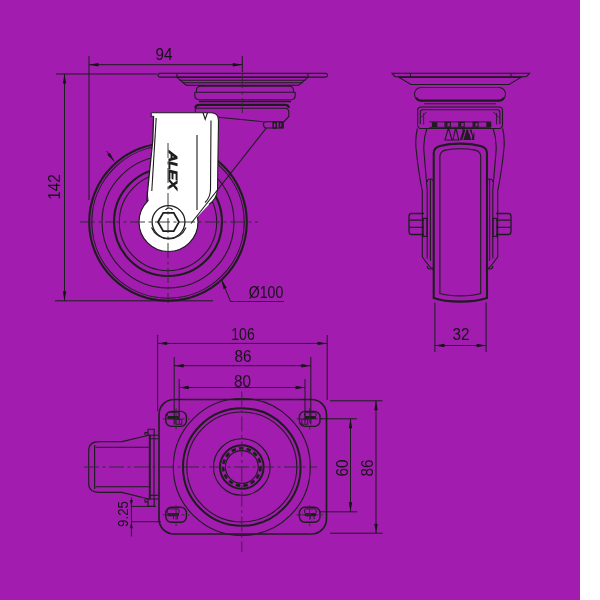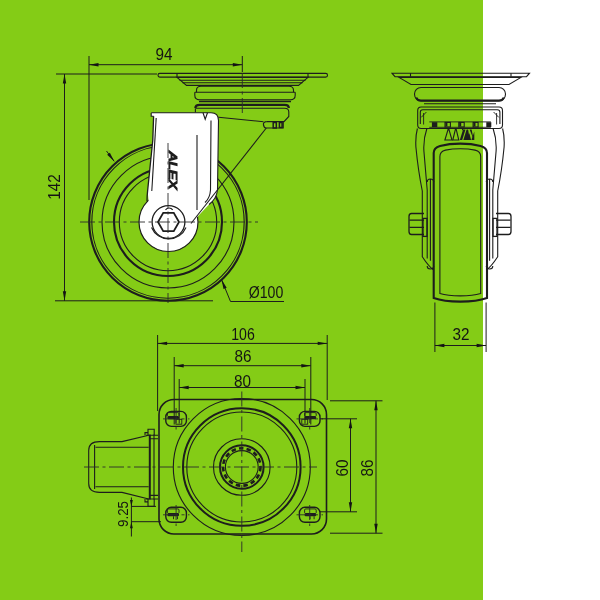"94" #stage { background: #84cc16 -> #a21caf; width: 483px -> 580px }
